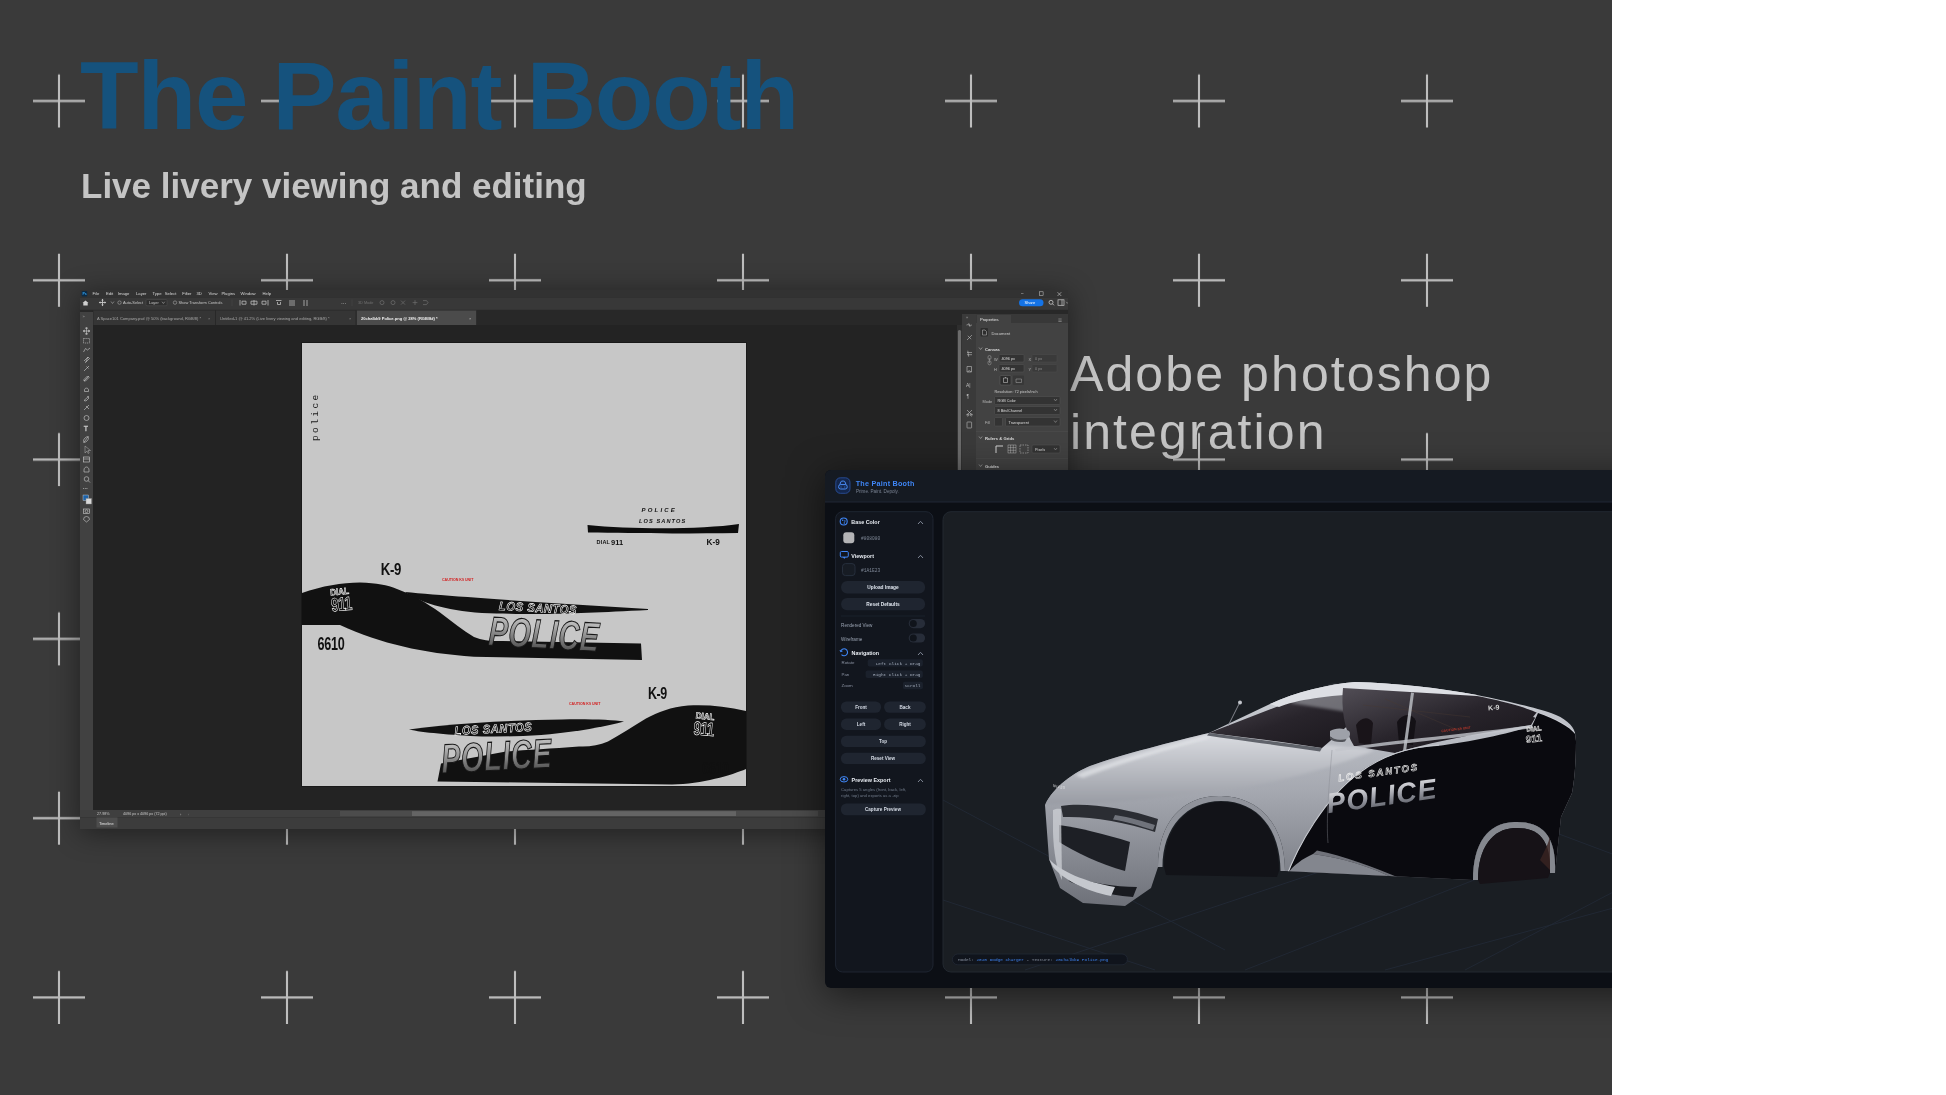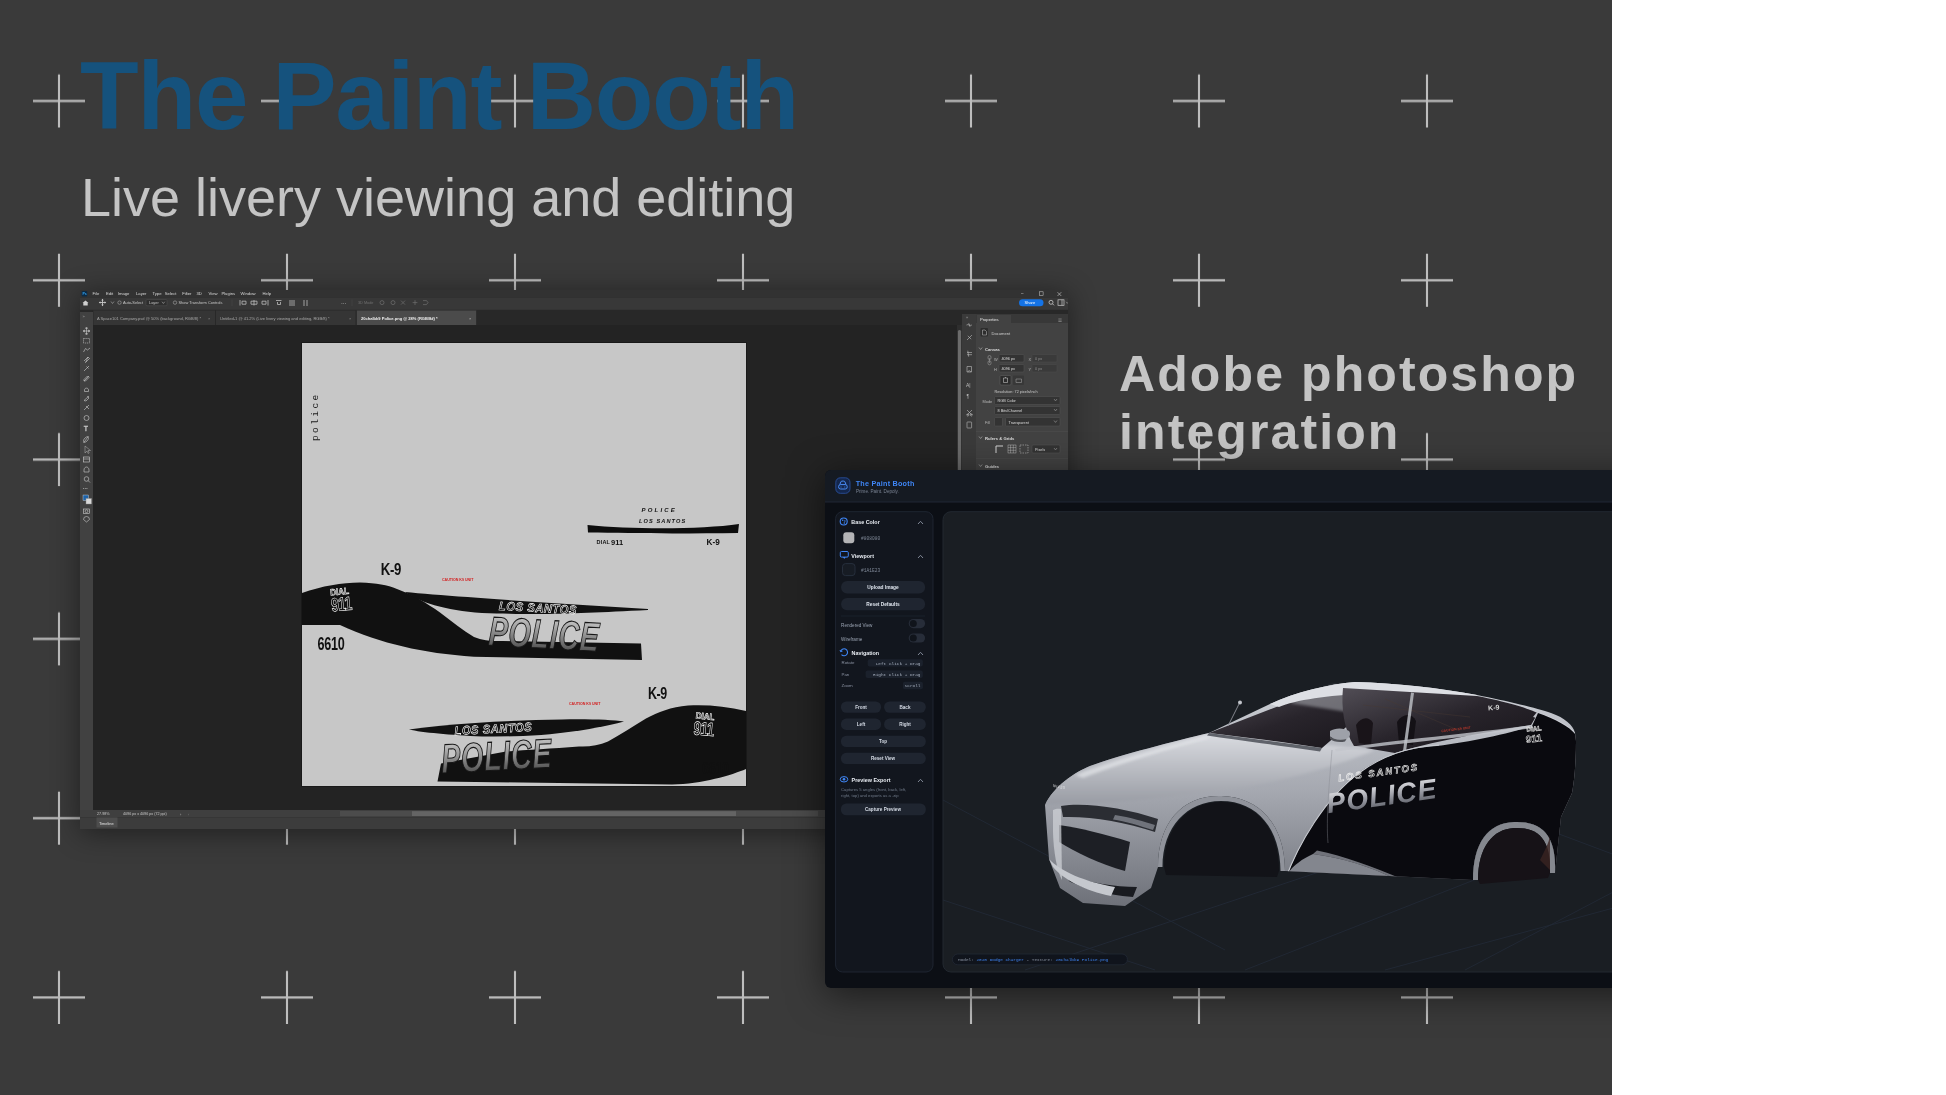"Live livery viewing and editing" #sub { font-size: 54px -> 35px; font-weight: normal -> bold }
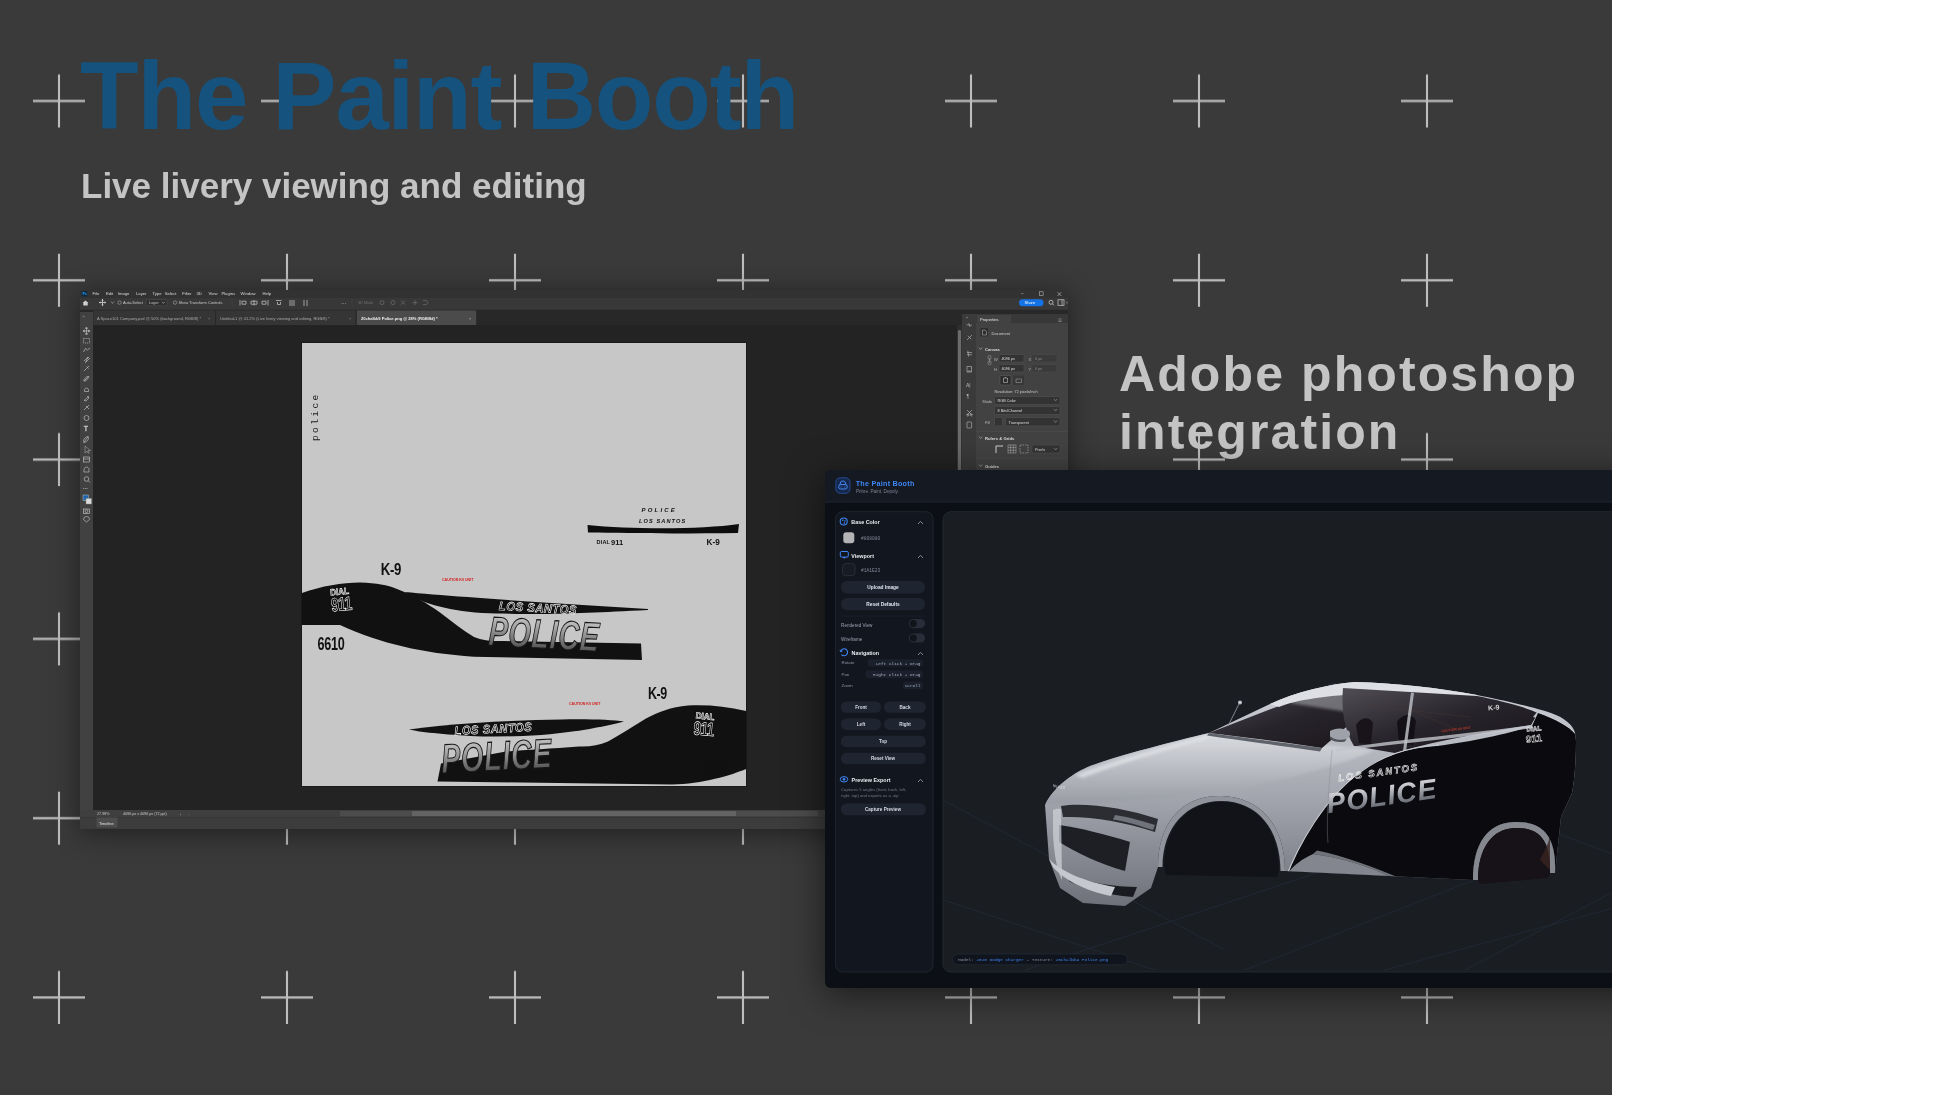"Adobe photoshop integration" #adobe { font-weight: bold -> normal; left: 1119px -> 1070px }
